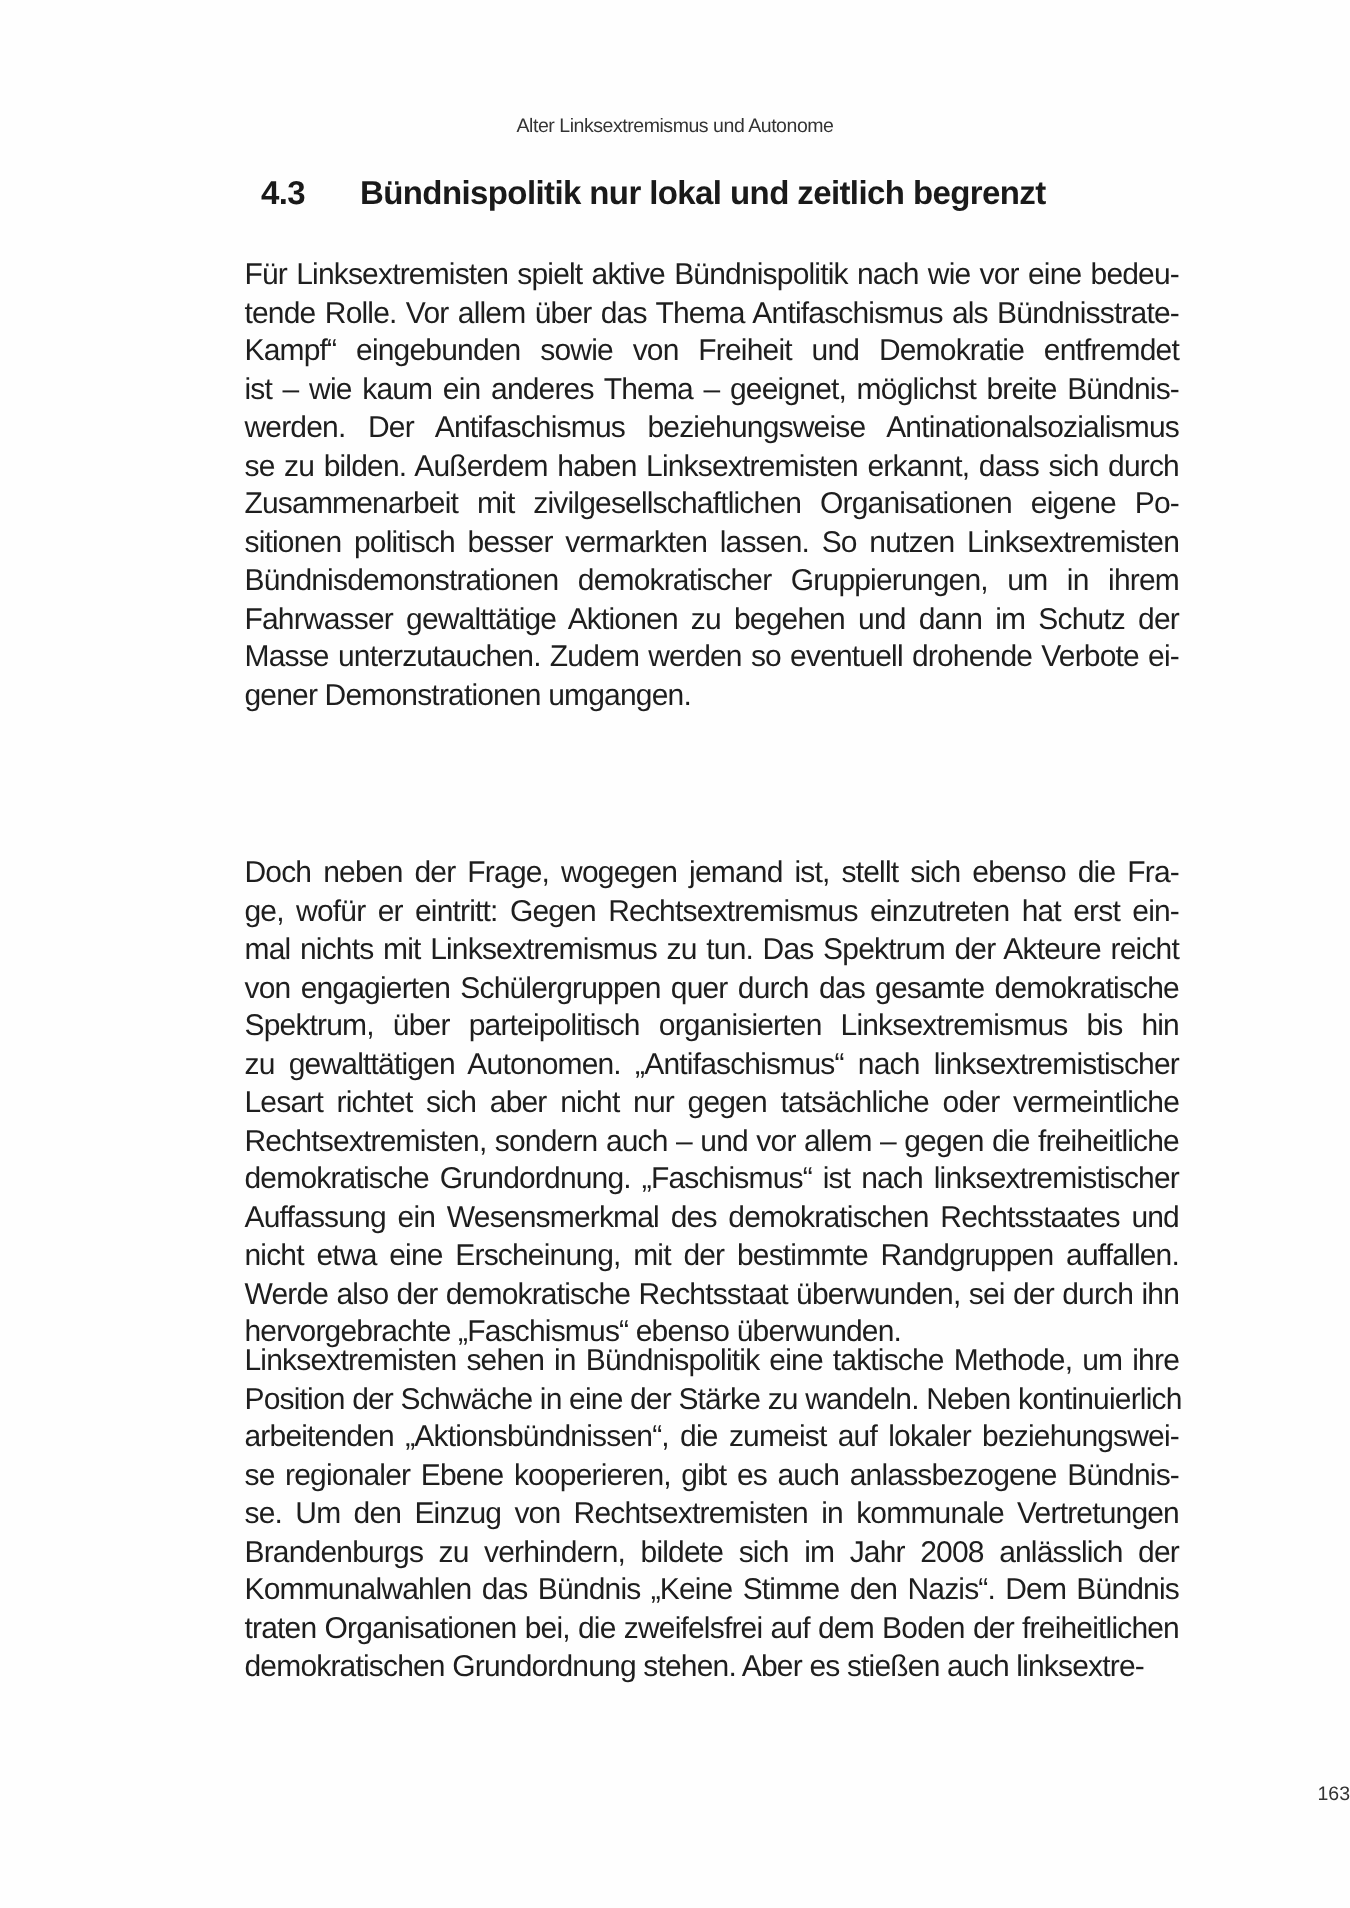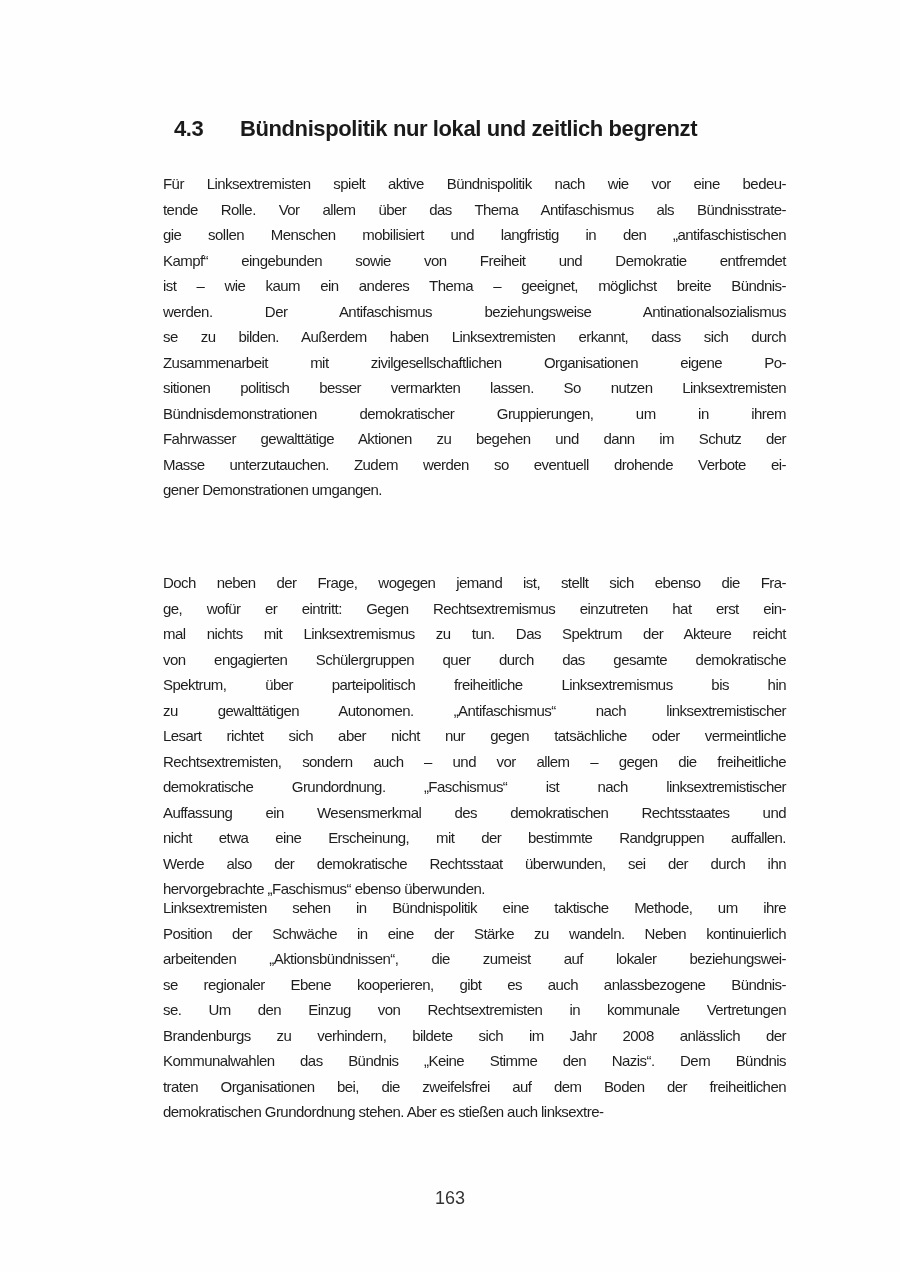"Alter Linksextremismus und Autonome" div.running-head { html: none -> <div>Alter Linksextremismus und Autonome</div> }
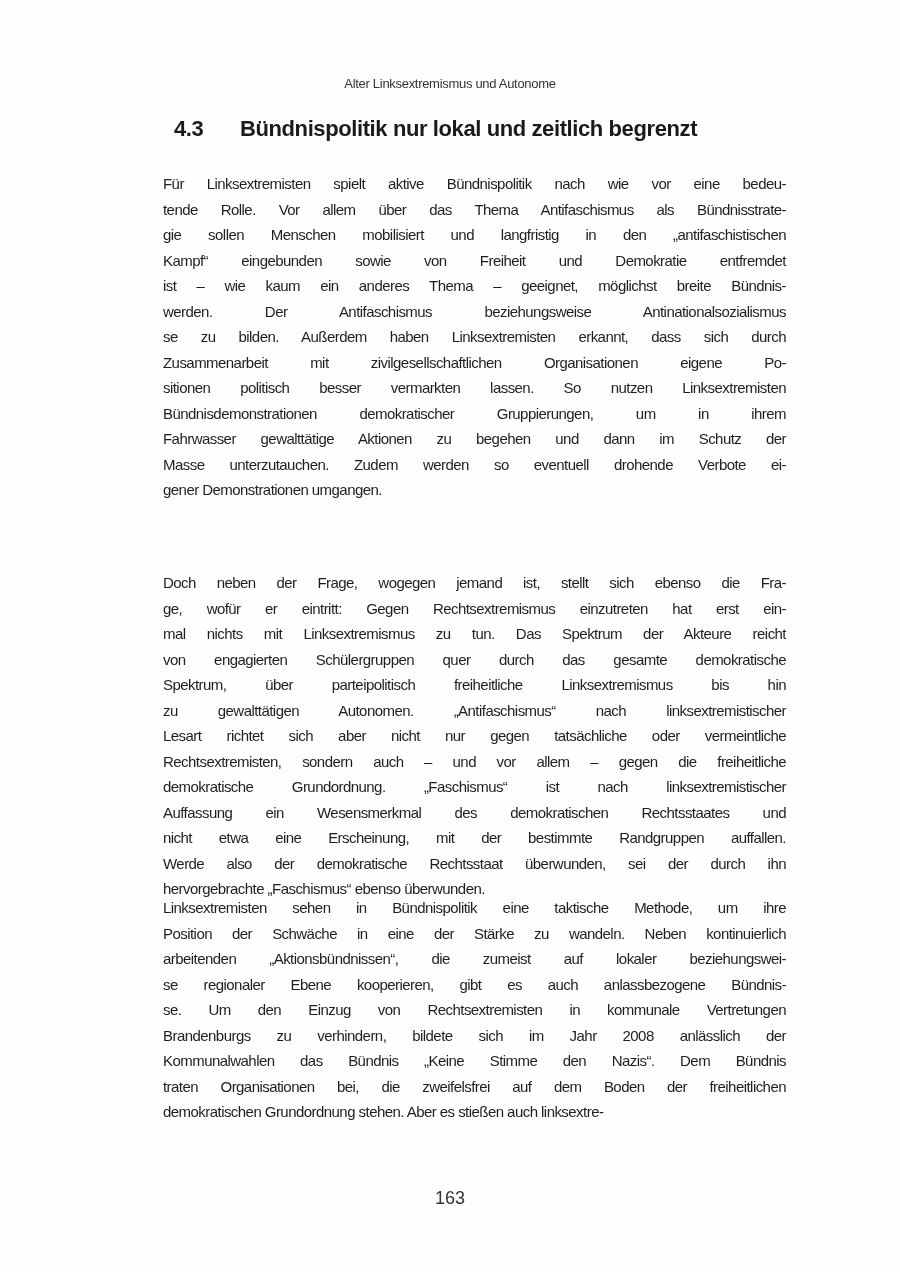"Für Linksextremisten spielt aktive" .line { font-size: 15px -> 20px }
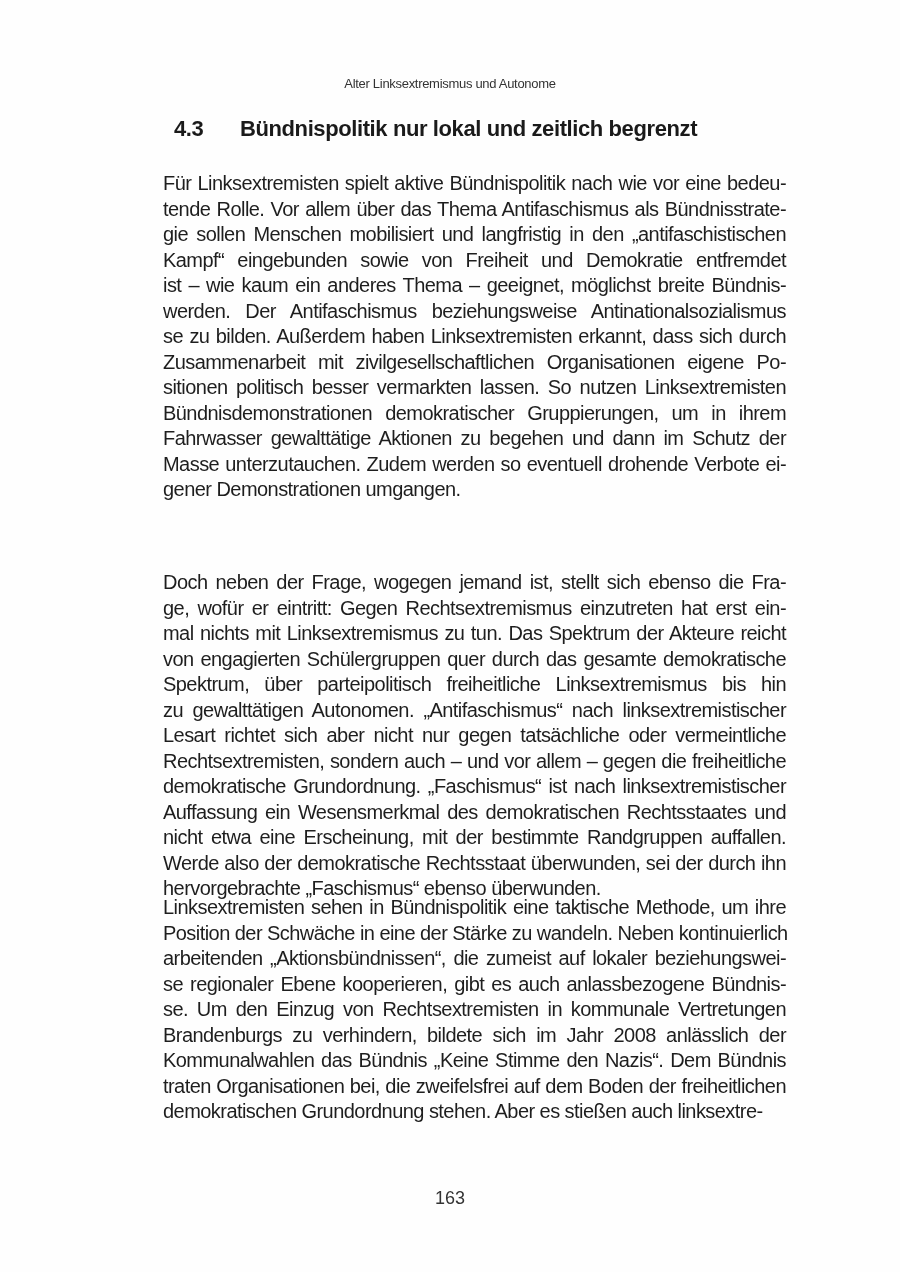"gie sollen Menschen mobilisiert und" span.line { html: <span>gie sollen Menschen mobilisiert und langfristig in den „antifaschistischen</span> -> none }
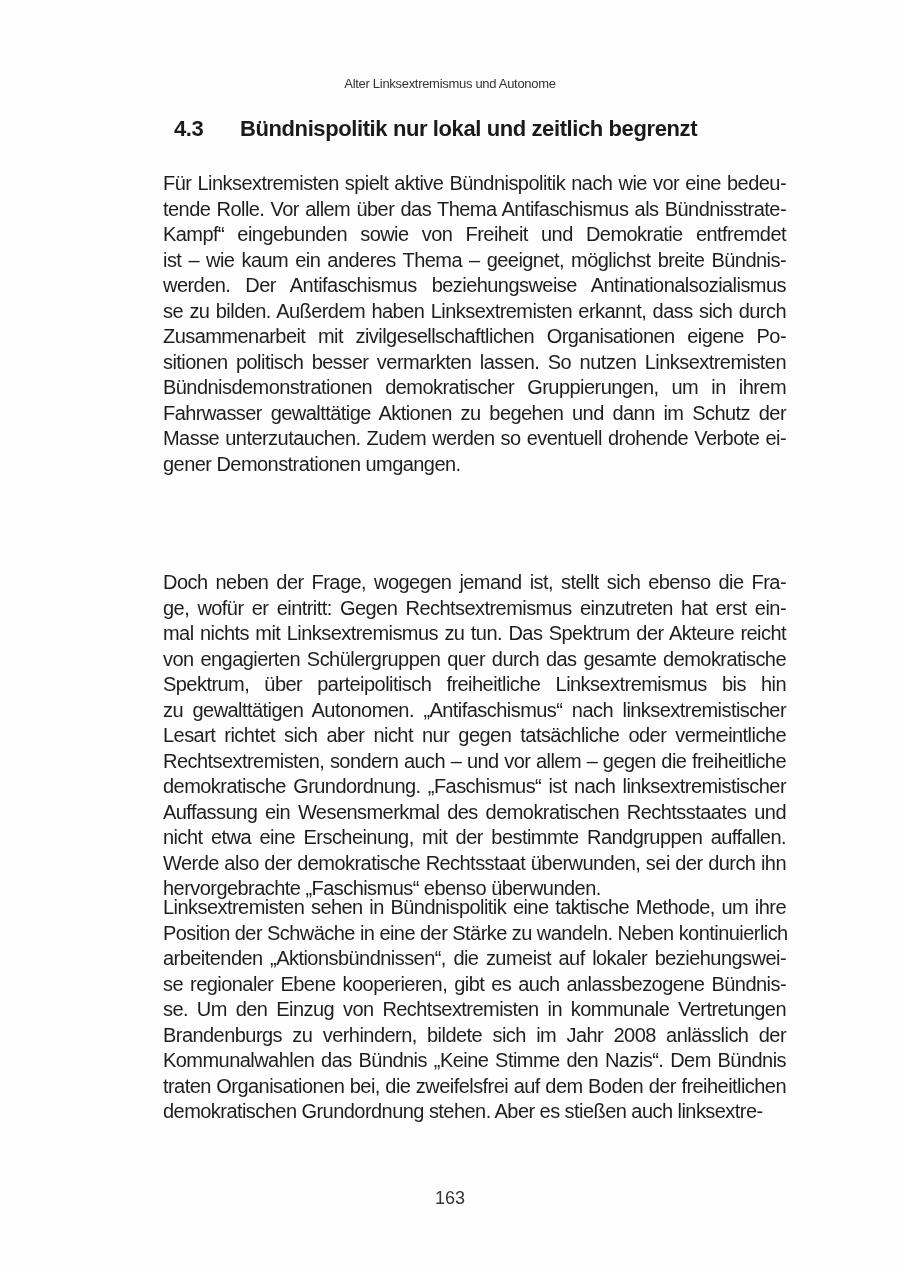"Spektrum, über parteipolitisch" span.line { text: freiheitliche -> organisierten }
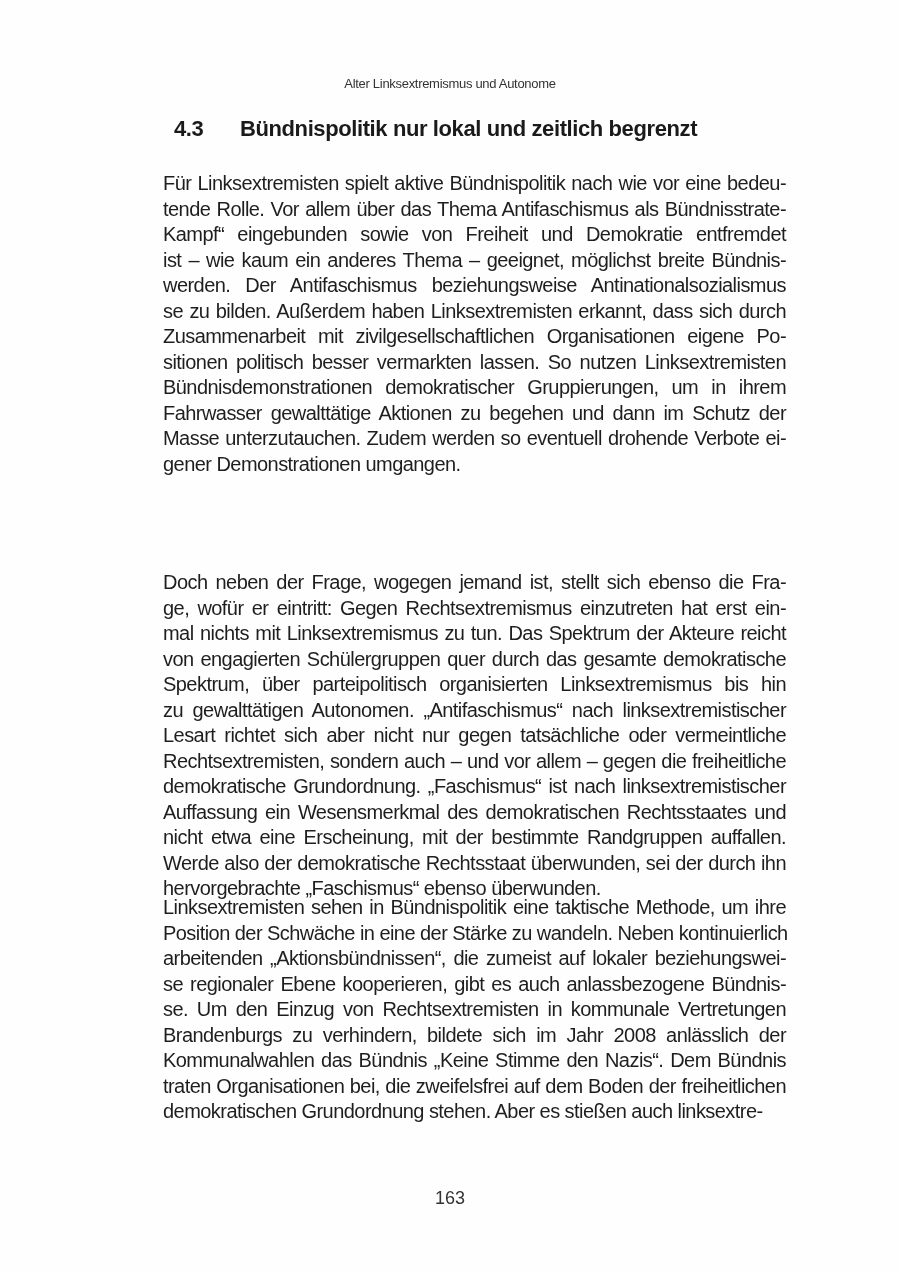"163" .folio { font-size: 18px -> 13px; text-align: center -> right }
